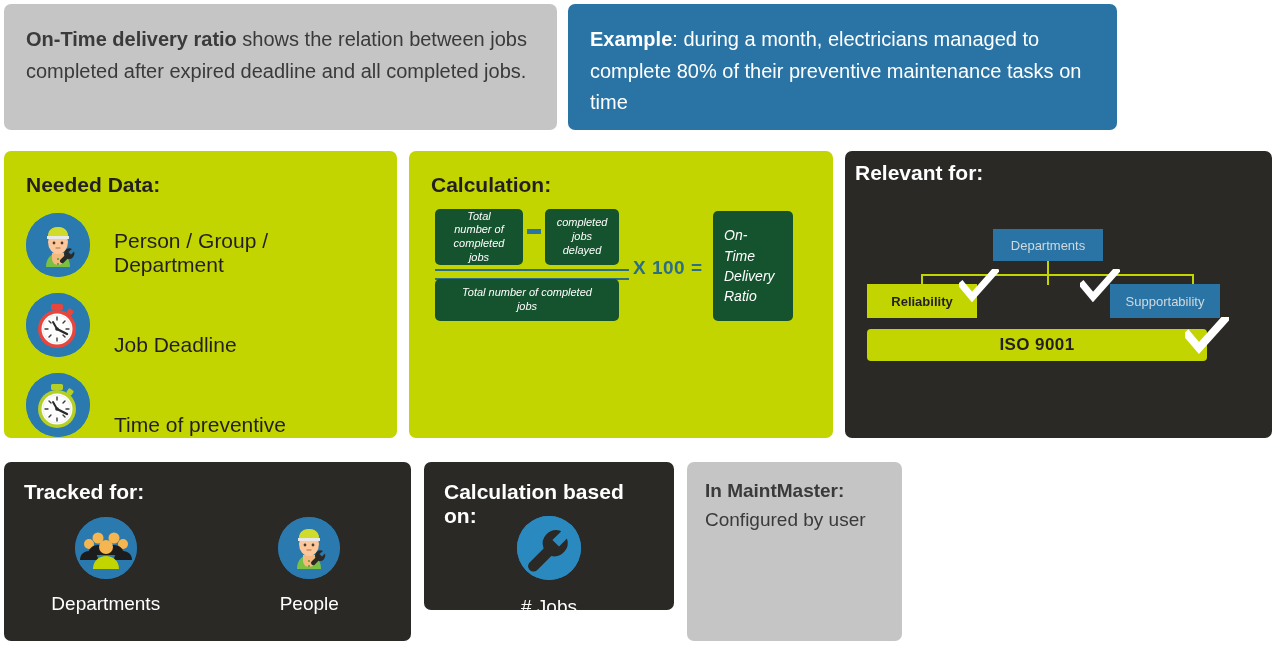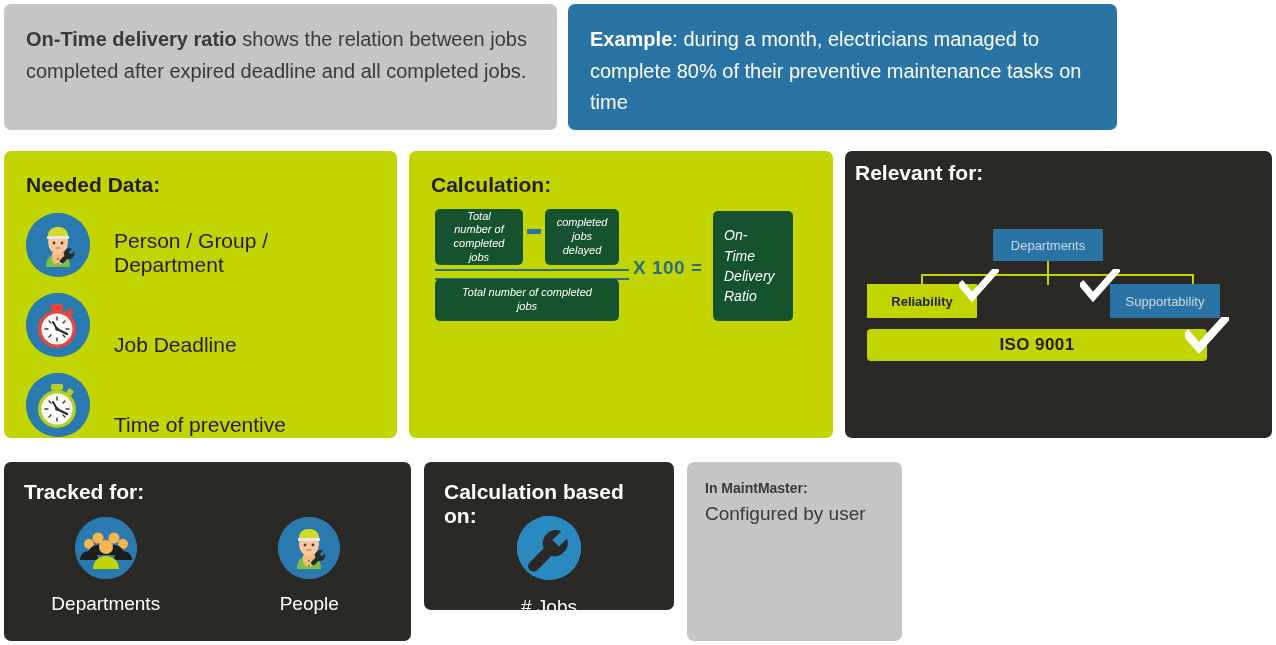"In MaintMaster:" .mm-title { font-size: 14px -> 19px }
